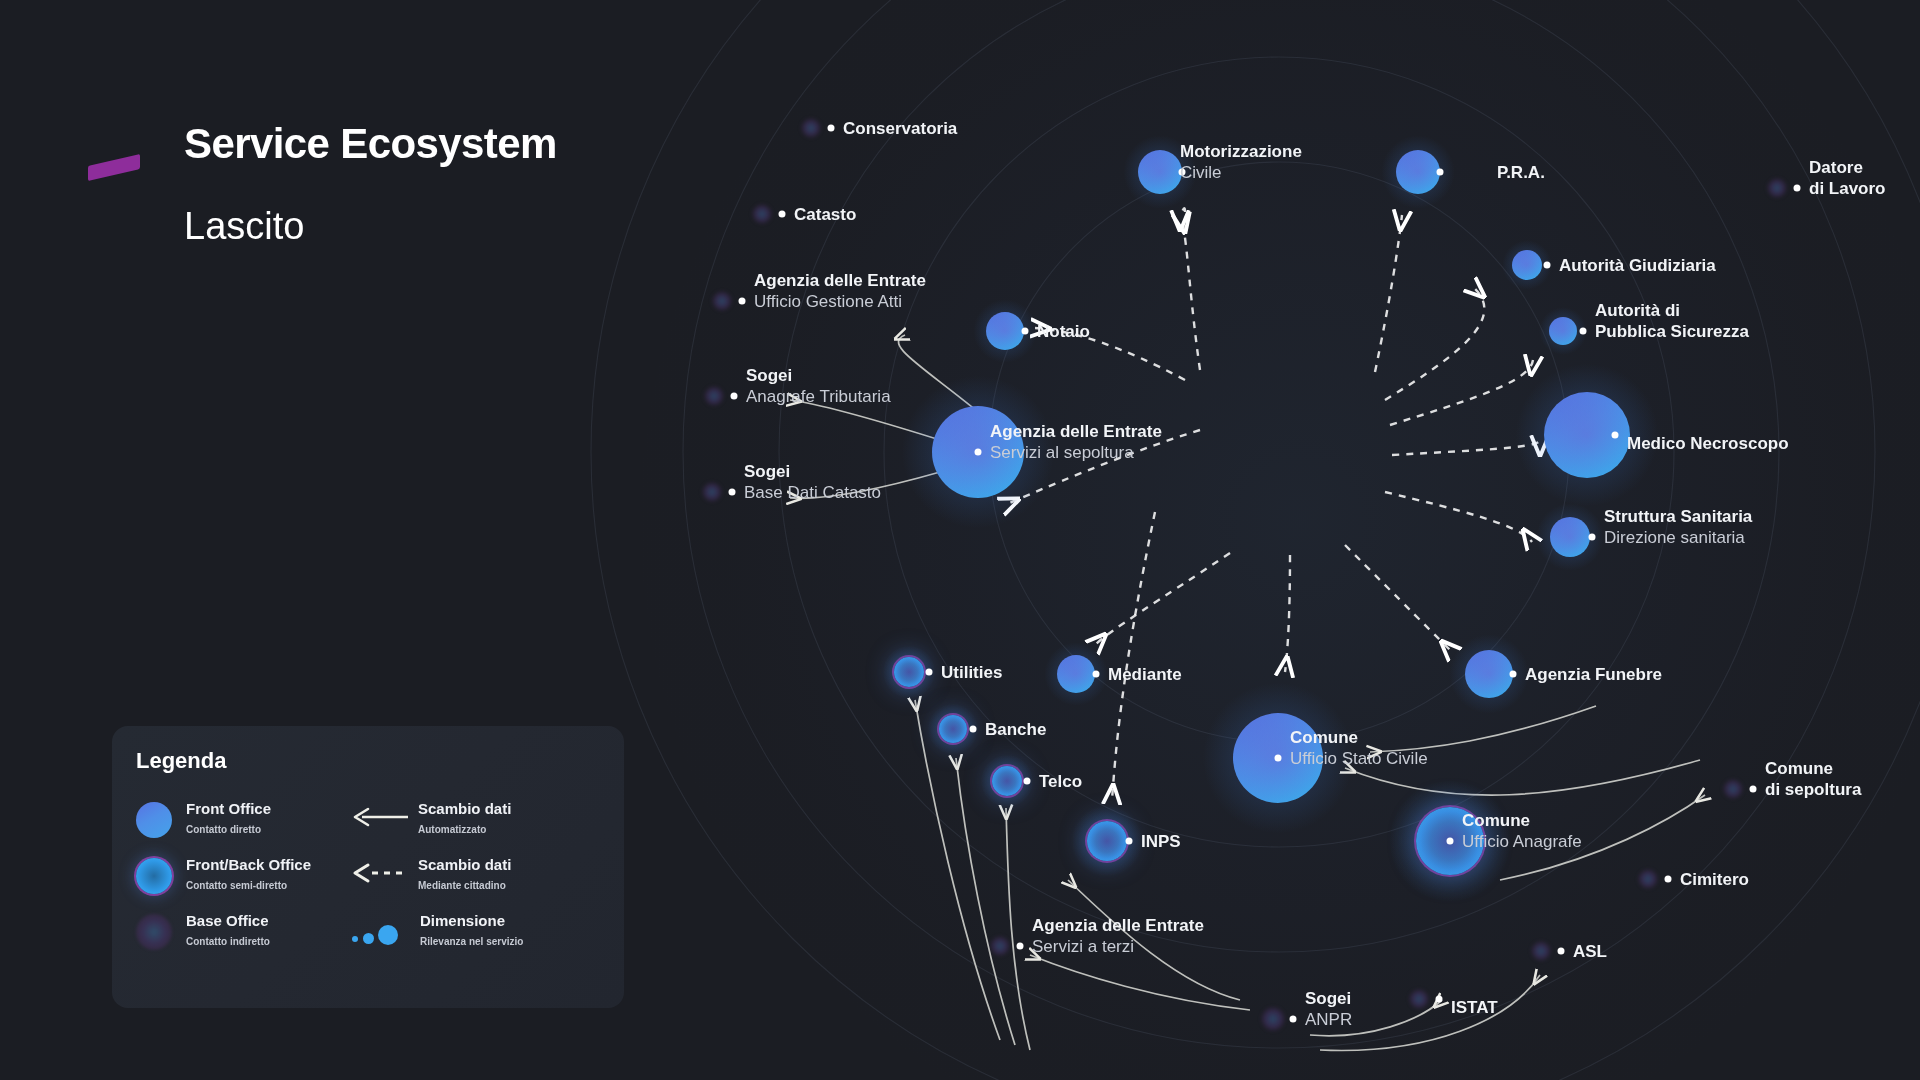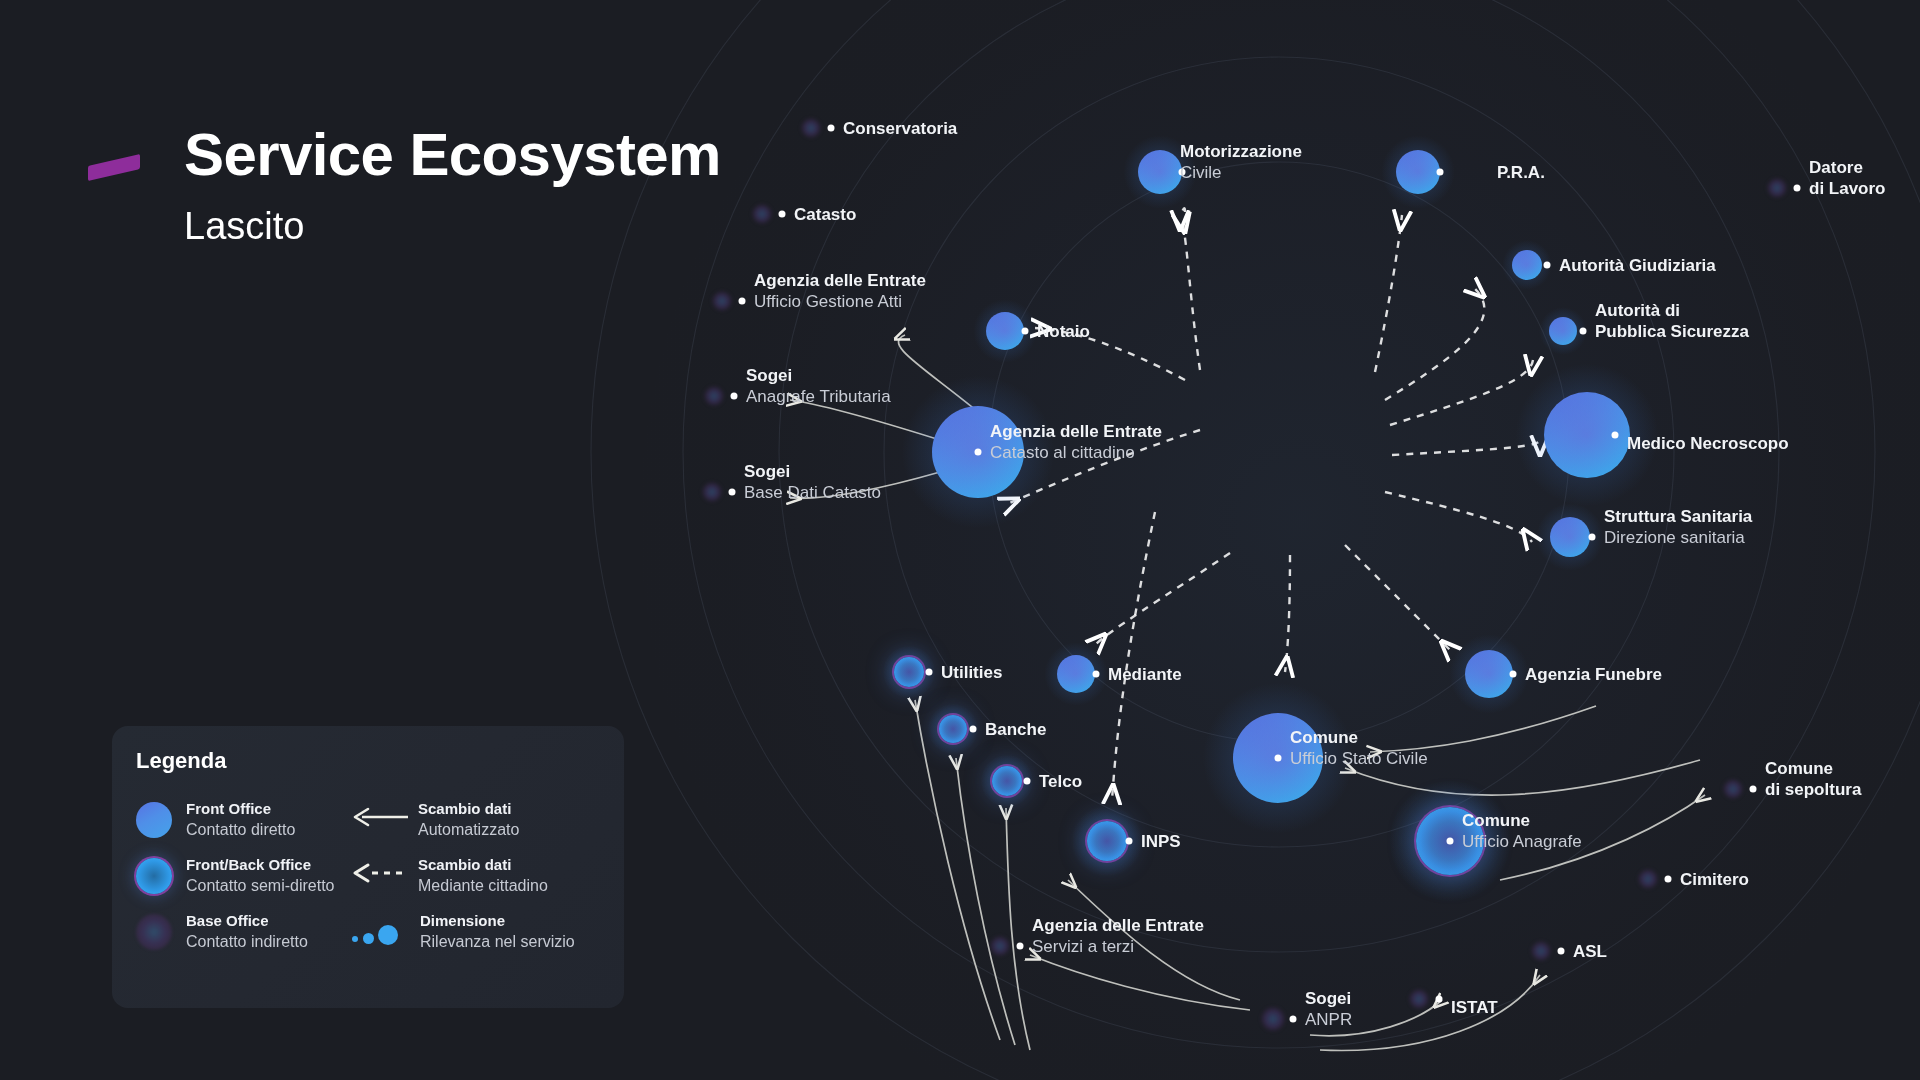"Service Ecosystem" .title { font-size: 60px -> 42px }
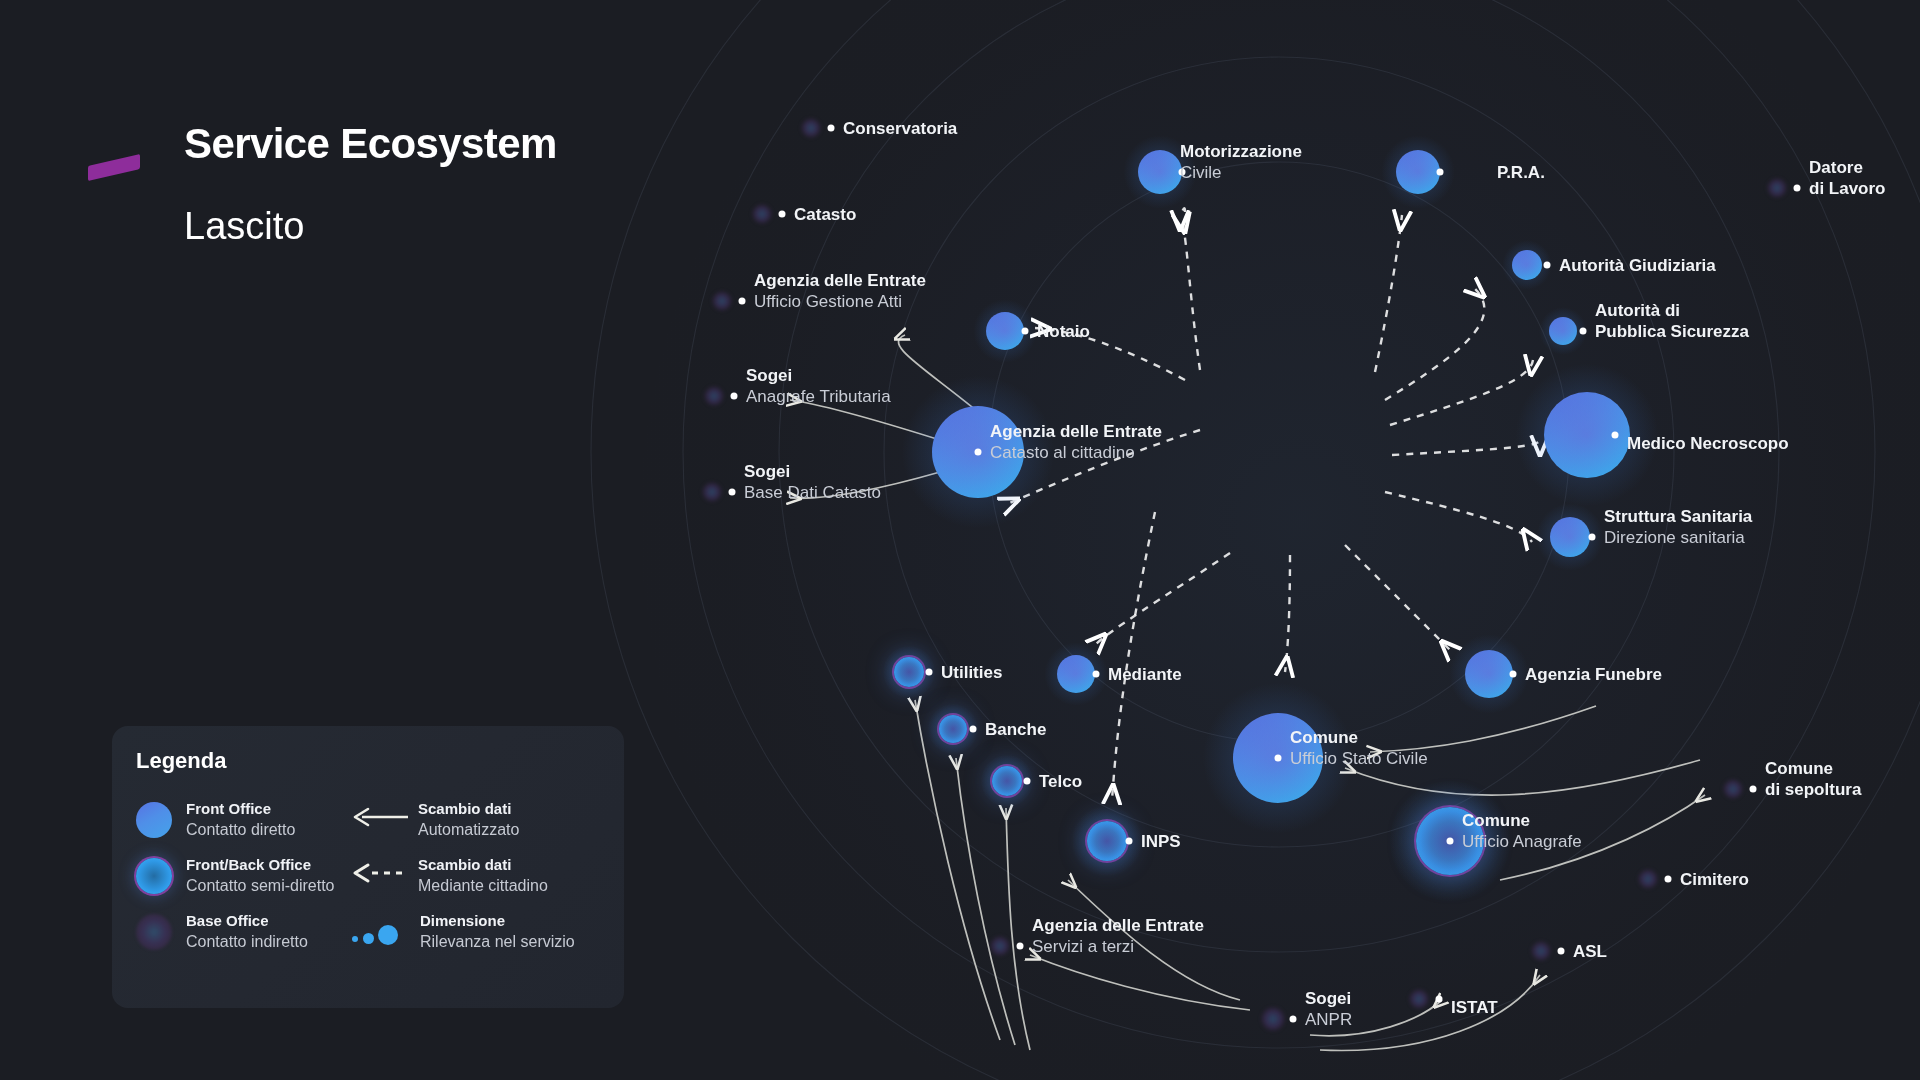"Catasto al cittadino" div.l2 { text: Catasto al cittadino -> Servizi al sepoltura }
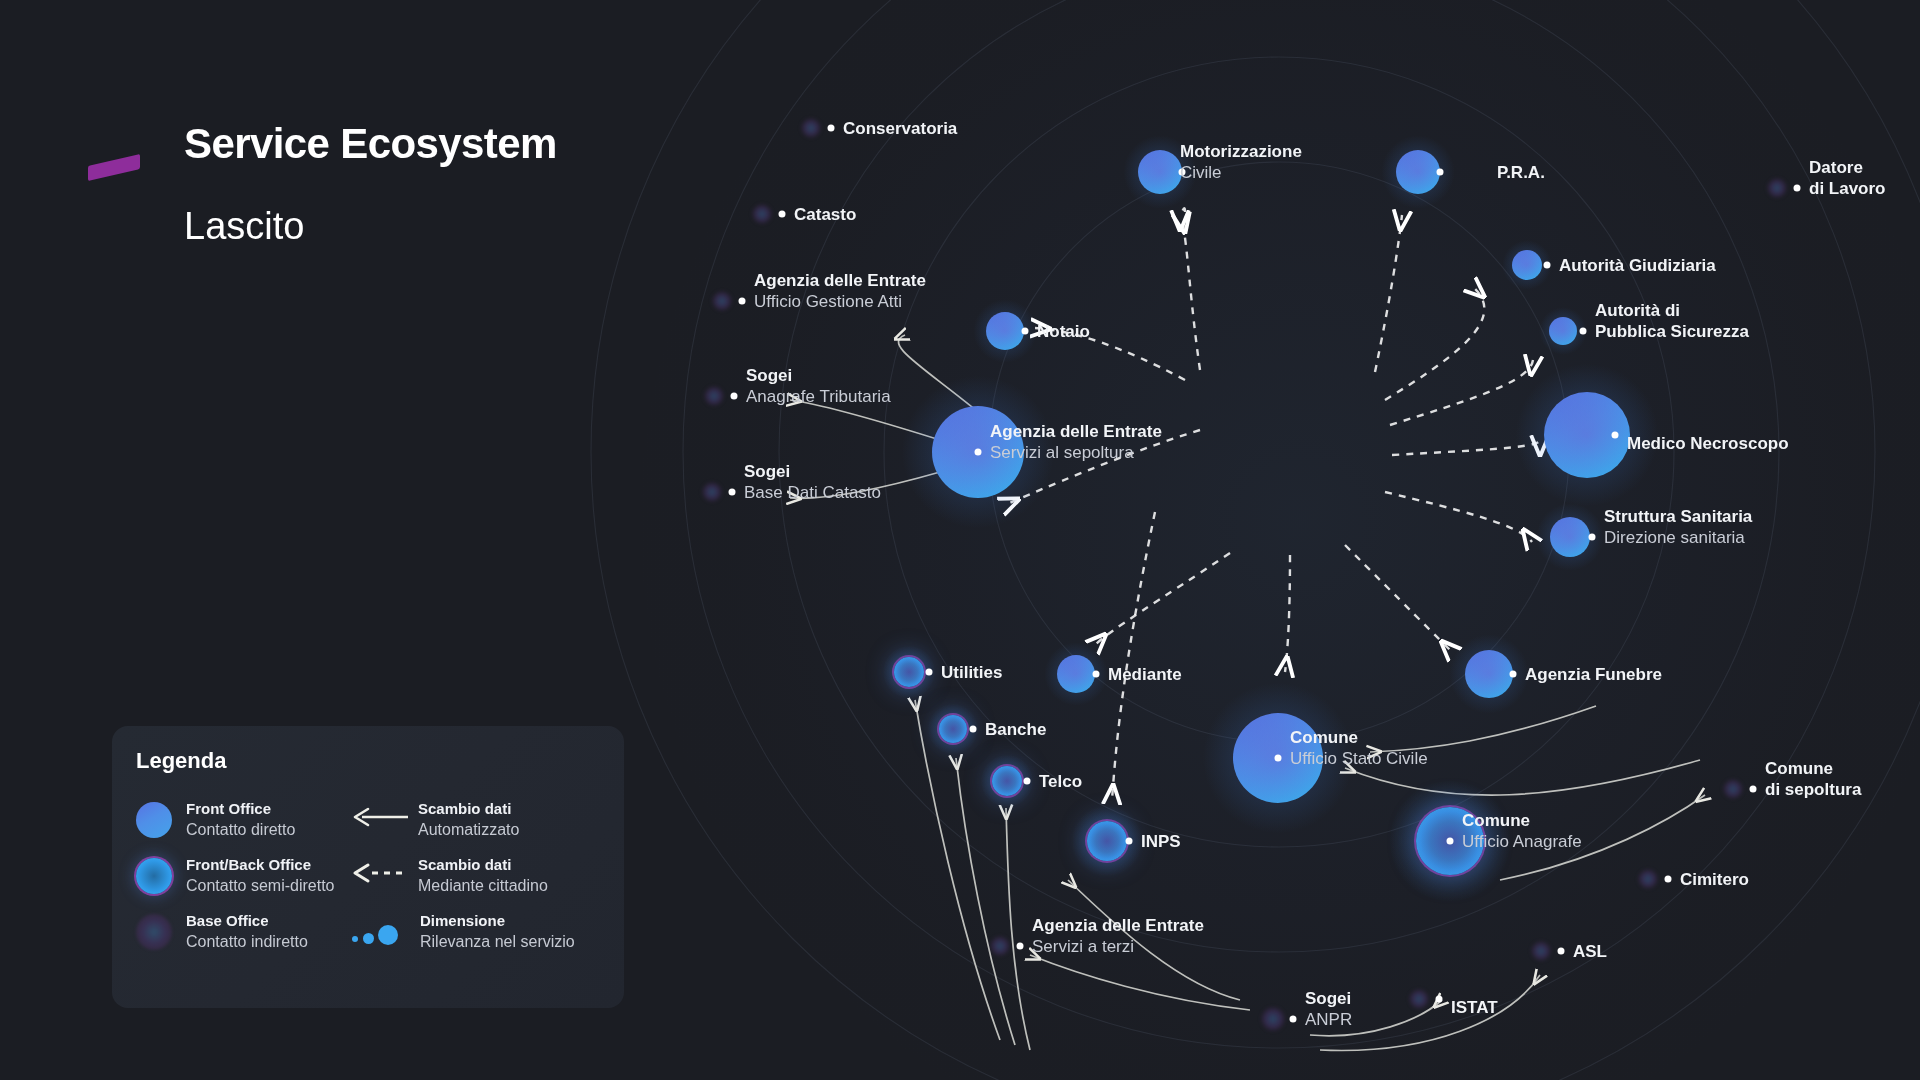"Contatto diretto" .lg-desc { font-size: 16px -> 10px; font-weight: 400 -> 700 }
